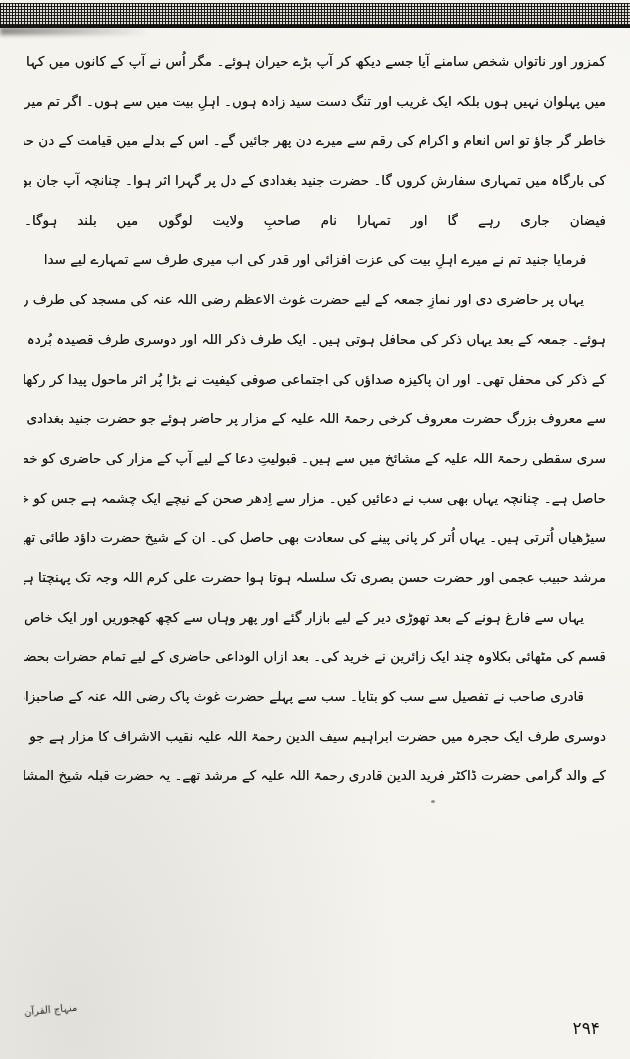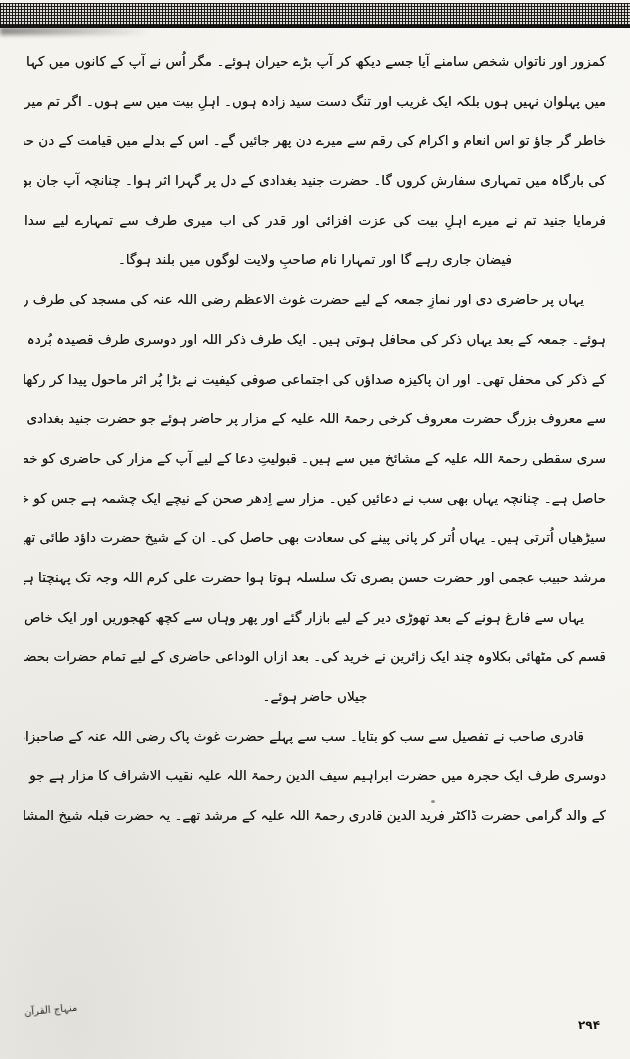"فرمایا جنید تم نے میرے" span.line { order: before "فیضان جاری رہے گا اور" -> after "فیضان جاری رہے گا اور" }
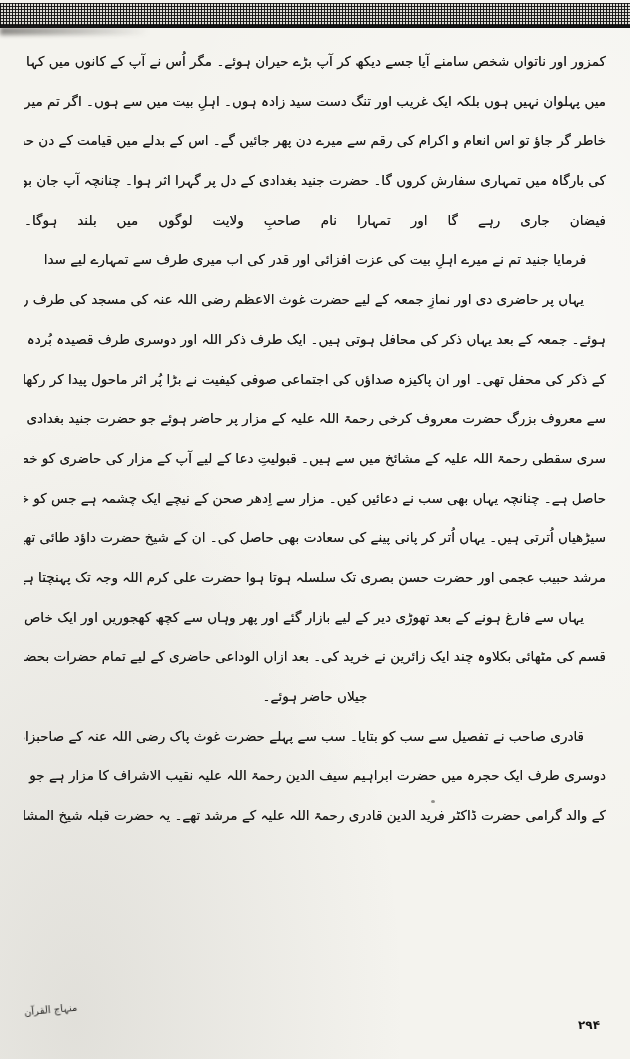"جیلاں حاضر ہوئے۔" span.line { html: <span>جیلاں حاضر ہوئے۔</span> -> none }
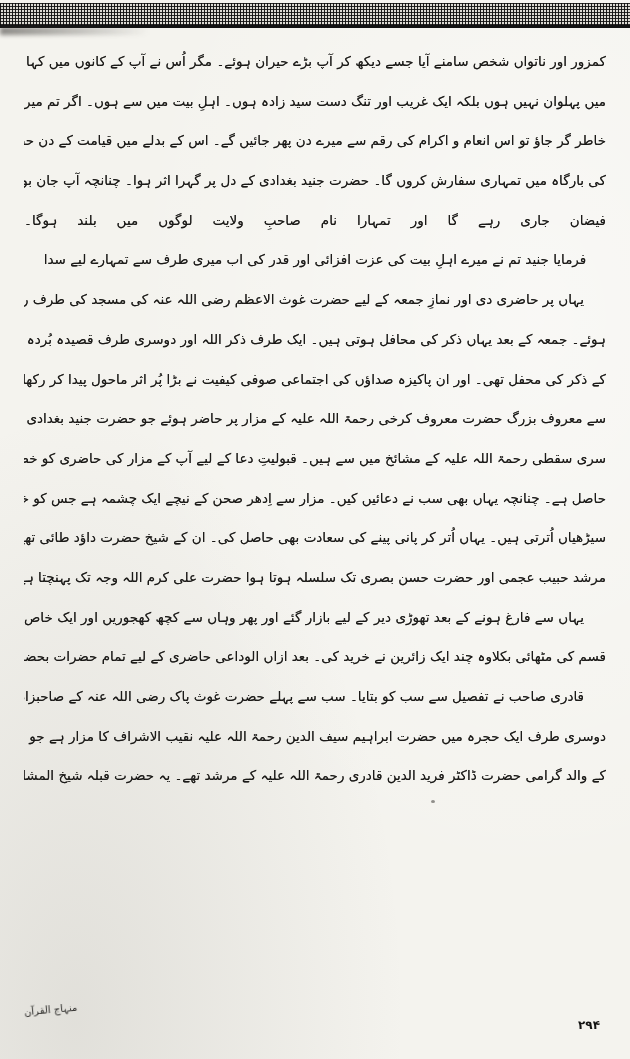"۲۹۴" .page-num { font-size: 12px -> 17px; font-weight: bold -> normal }
